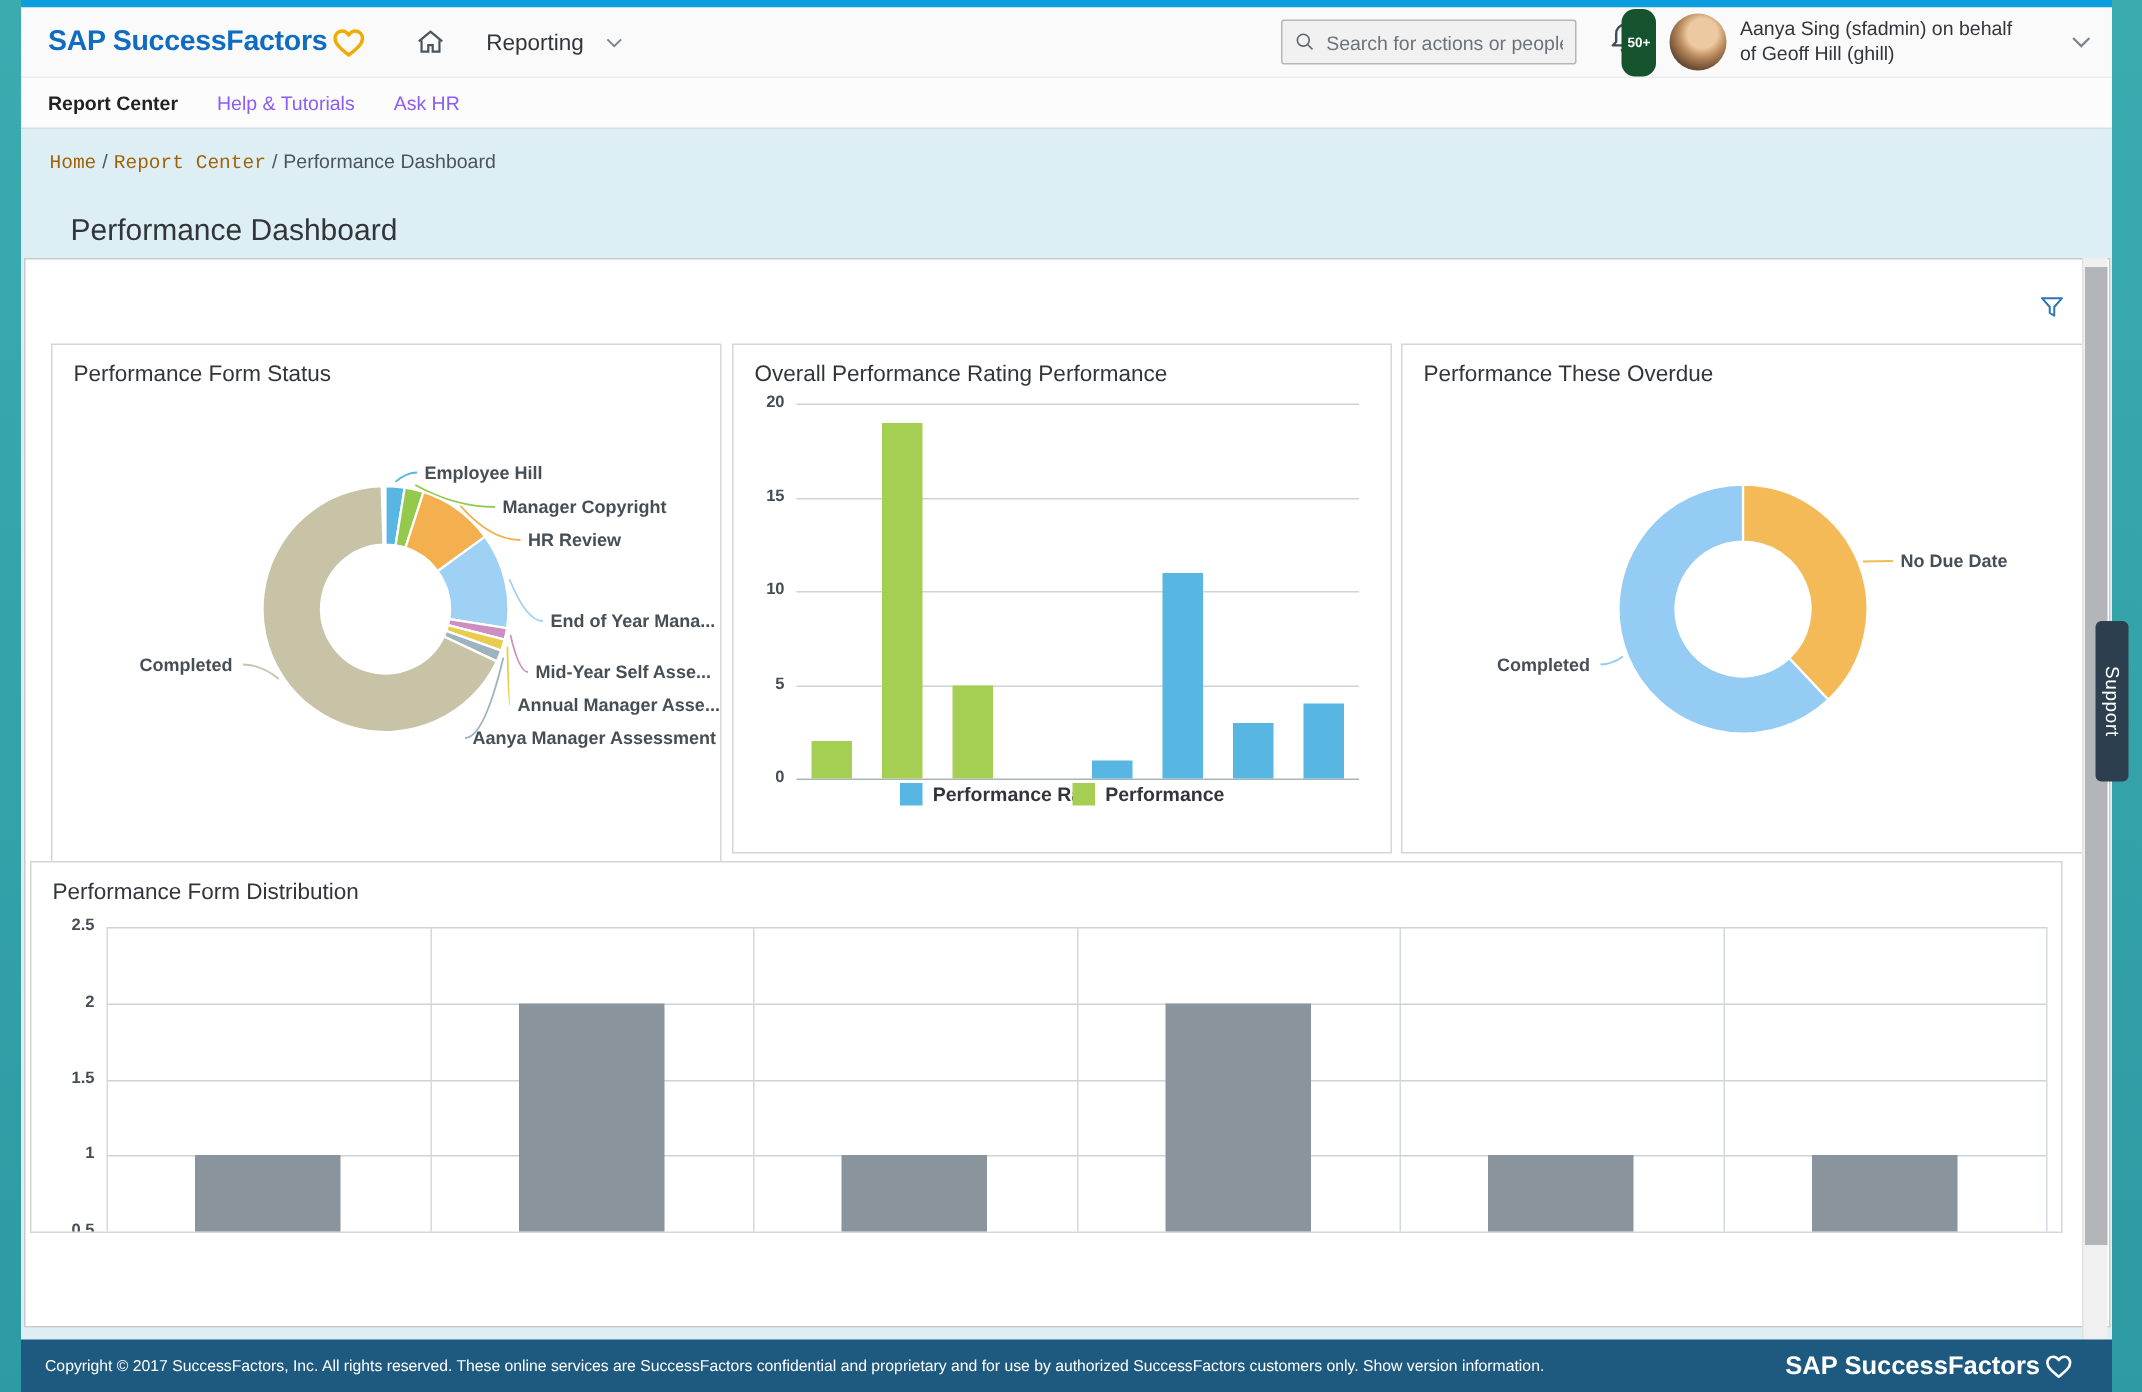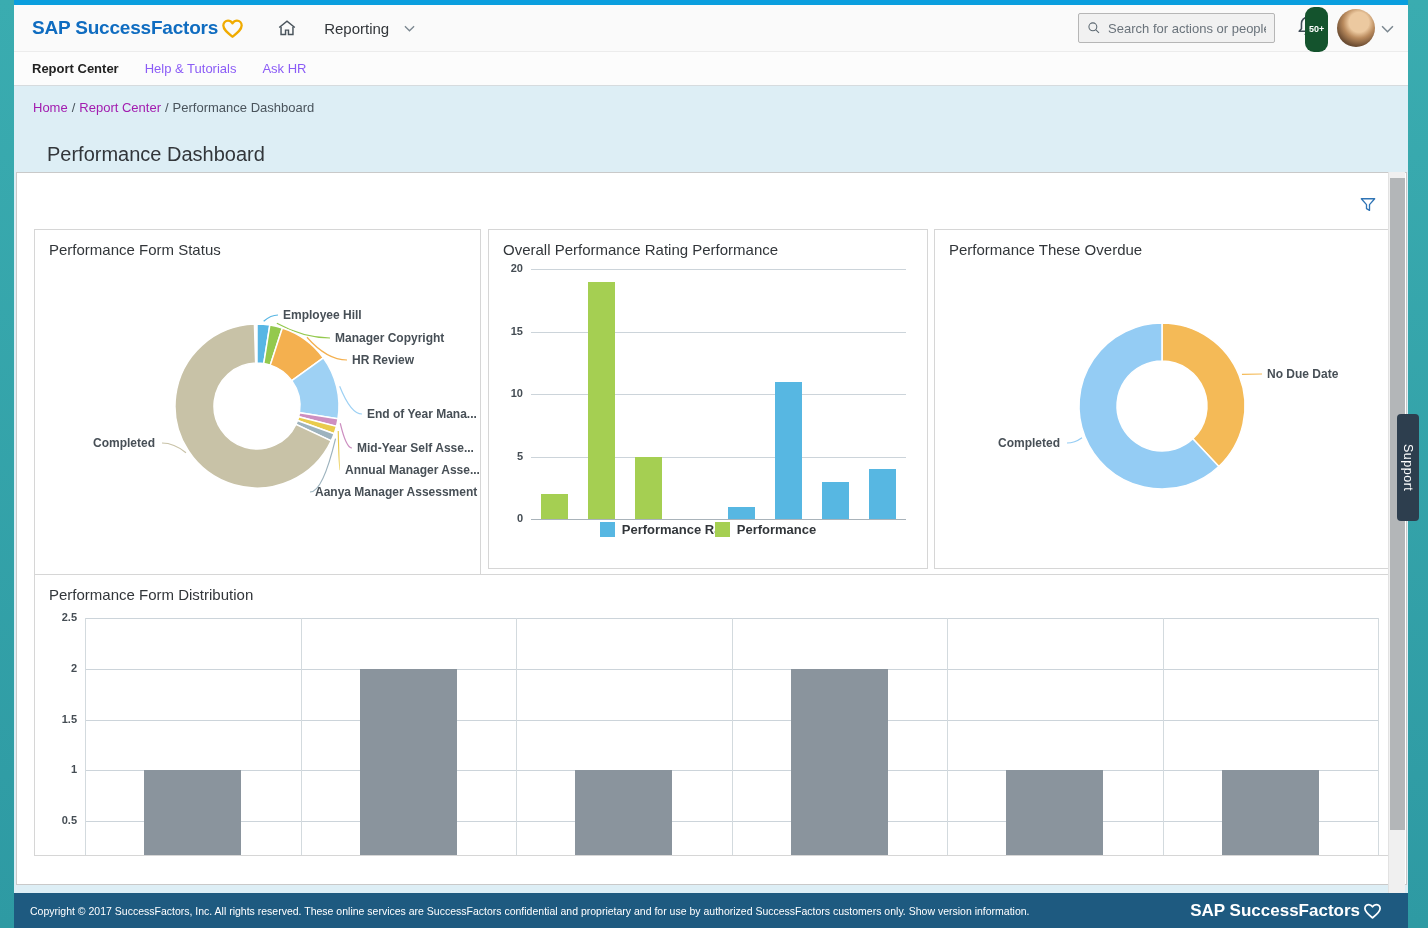"Aanya Sing (sfadmin) on behalf" div.uname { html: none -> <div> <div>Aanya Sing (sfadmin) on behalf</div> <div>of Geoff Hill (ghill)</div> </div> }
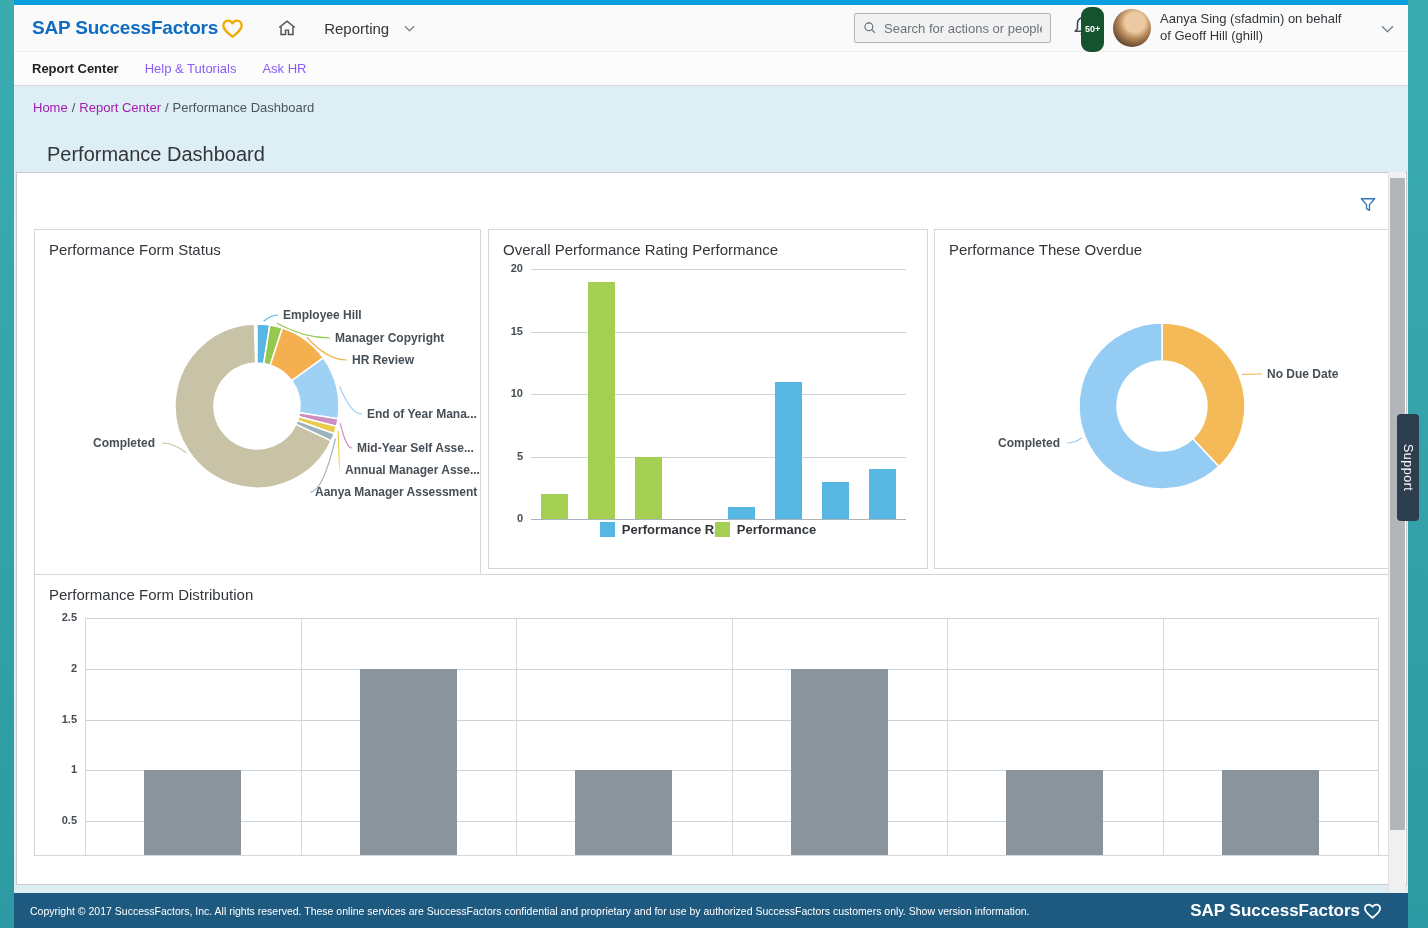"Home" .crumbs a { color: #a21caf -> #a16207; font-family: none -> Liberation Mono, monospace }
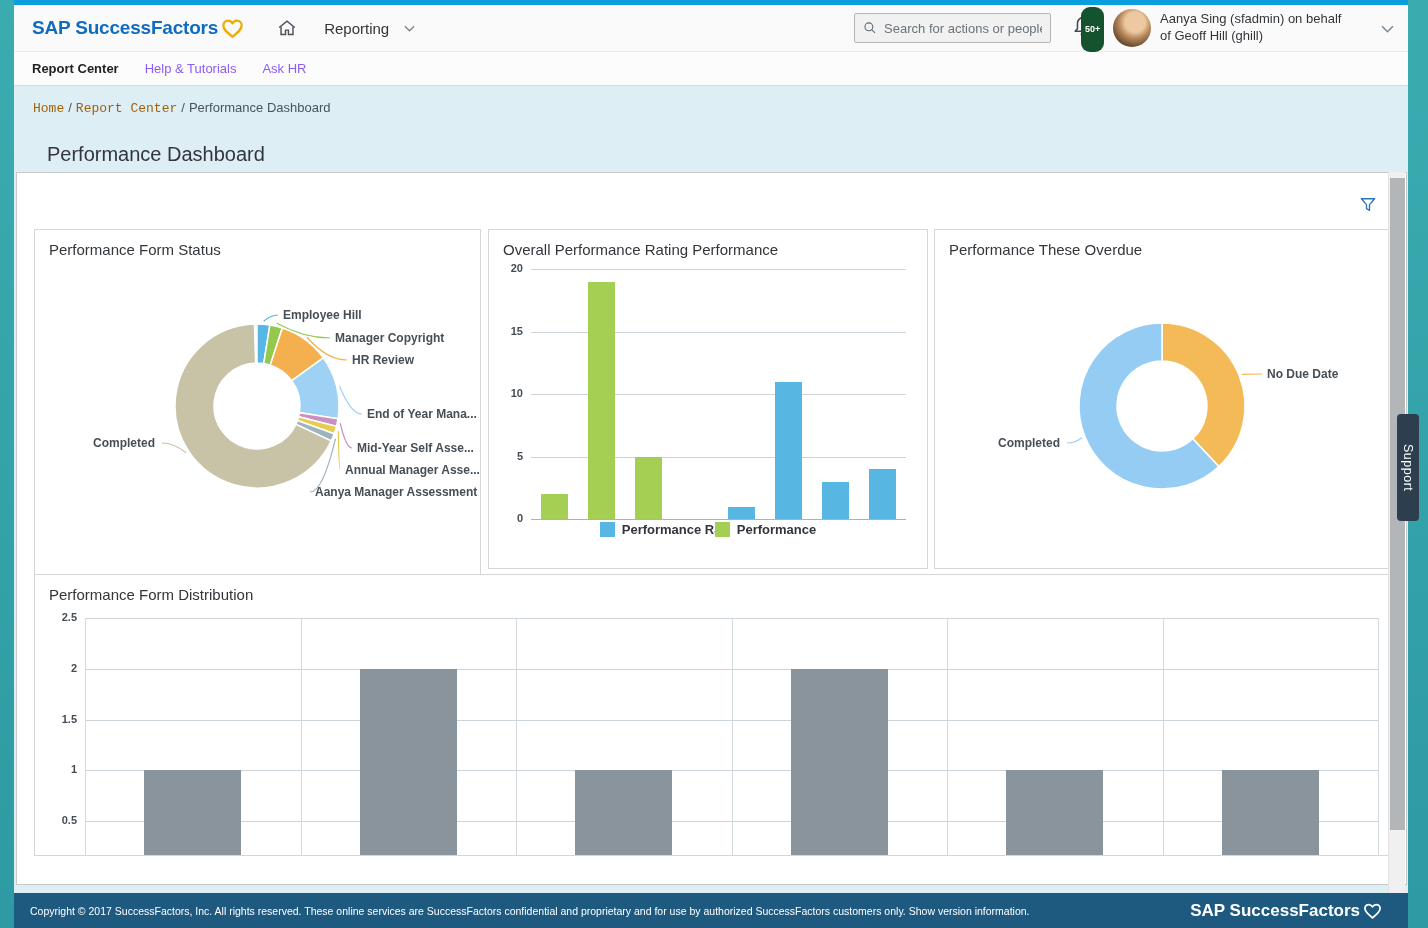"Performance Form Distribution" #card-form-dist { height: 282px -> 248px; left: 17px -> 3px }
